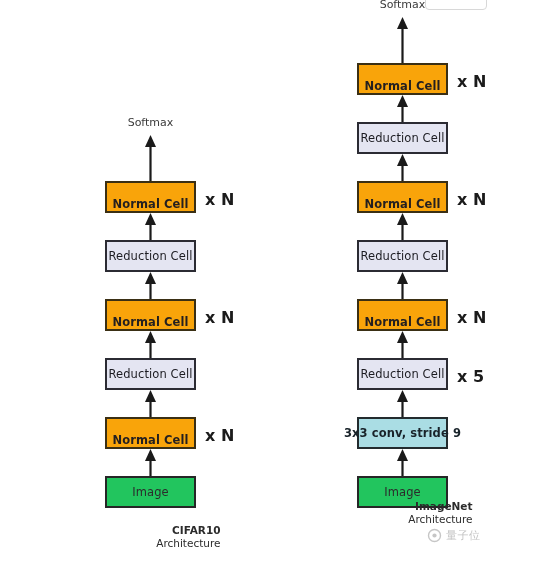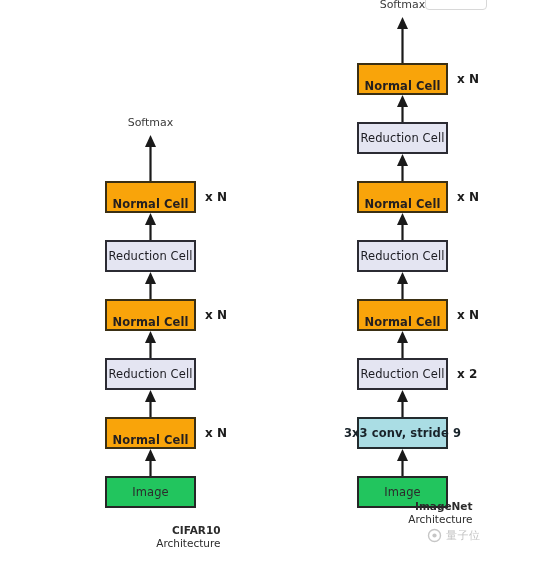"x N" .mult { font-size: 12px -> 16px }
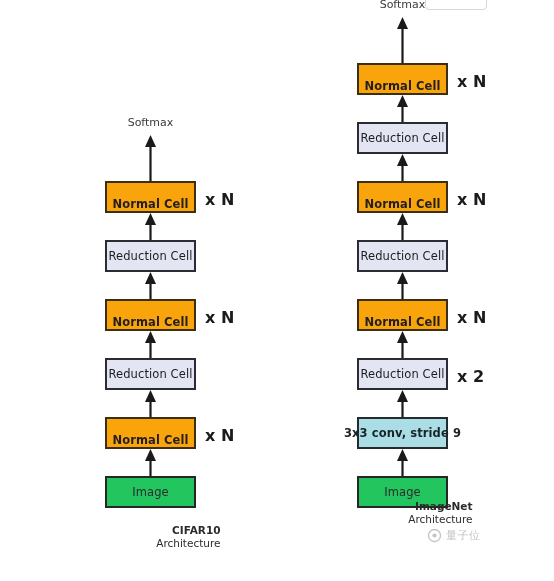"x 2" div.mult { text: 2 -> 5 }
